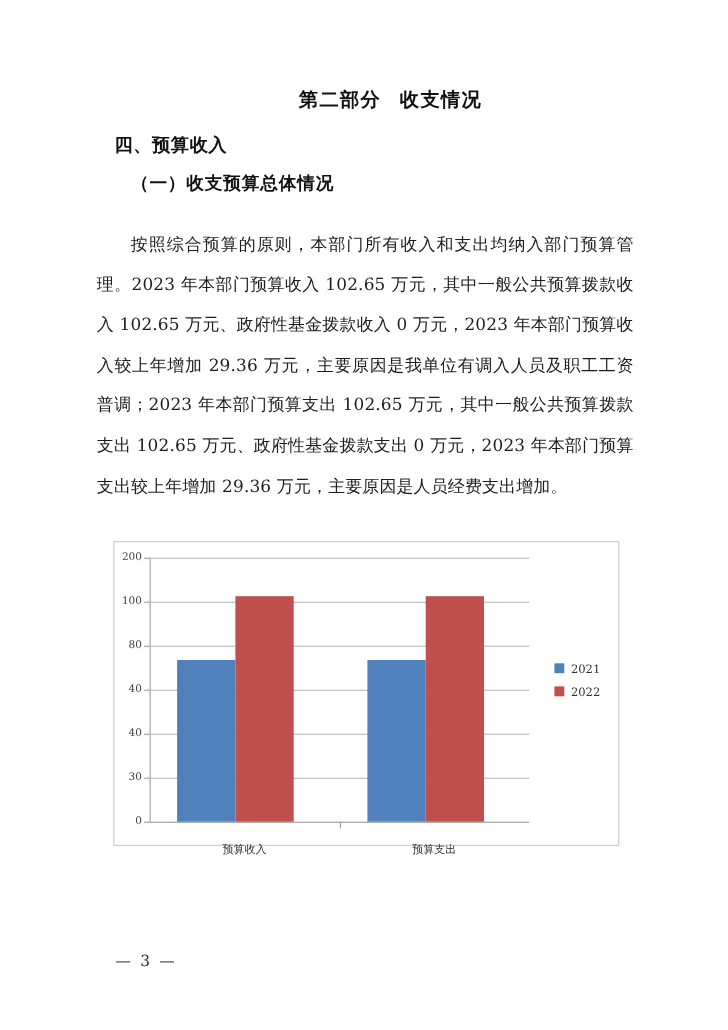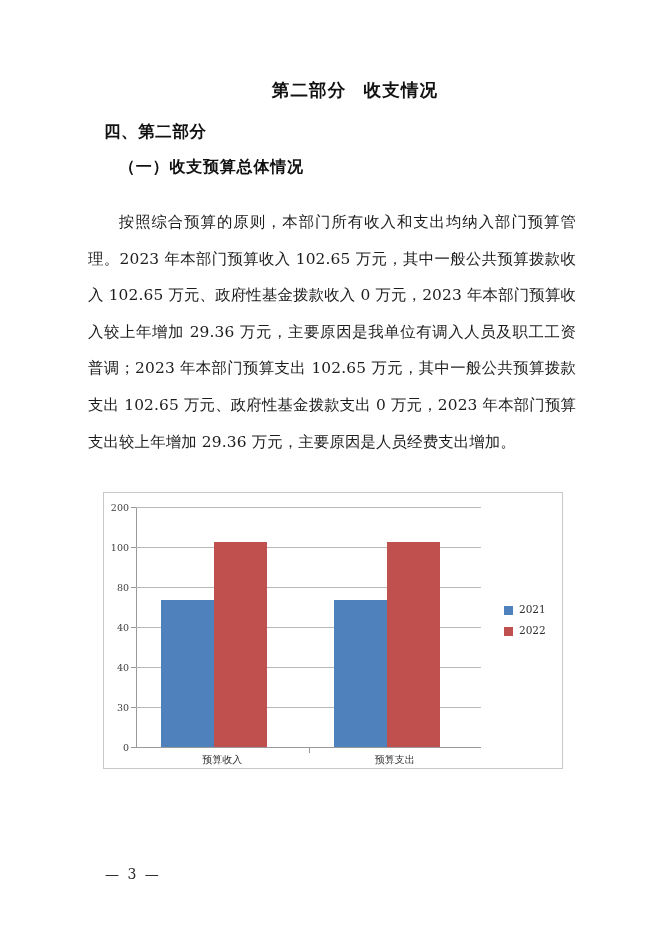"四、第二部分" div.h-section { text: 第二部分 -> 预算收入 }
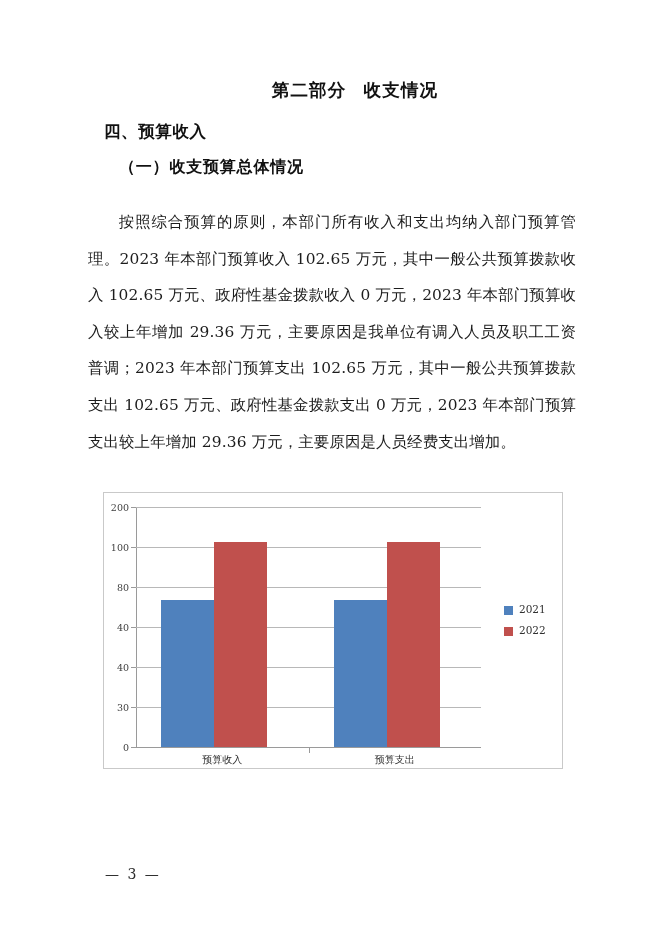"2021" .legend-row { align-items: flex-end -> flex-start }
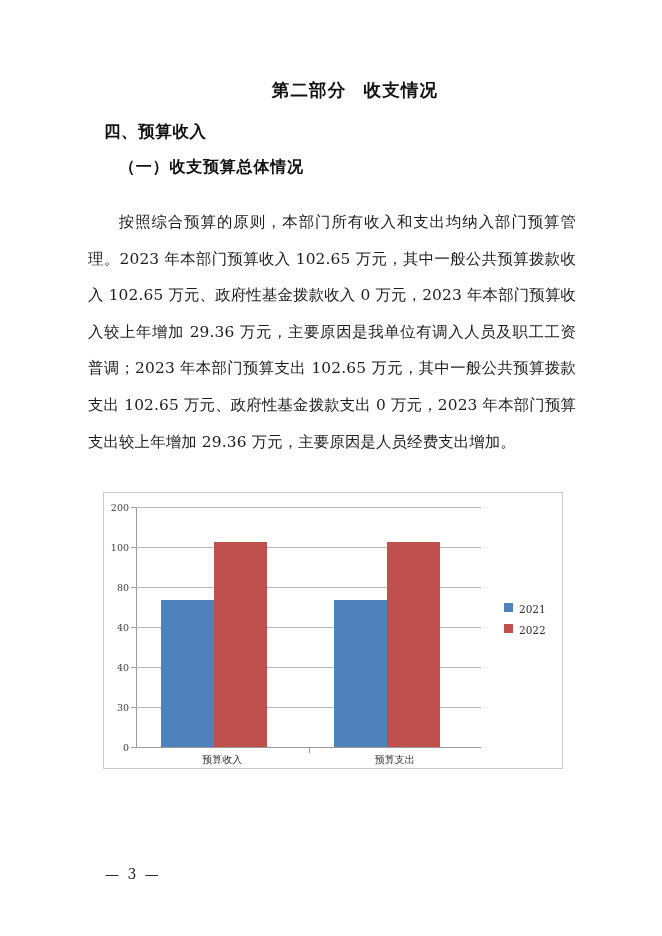"预算收入" .cat-label { margin-top: 6px -> 18px }
